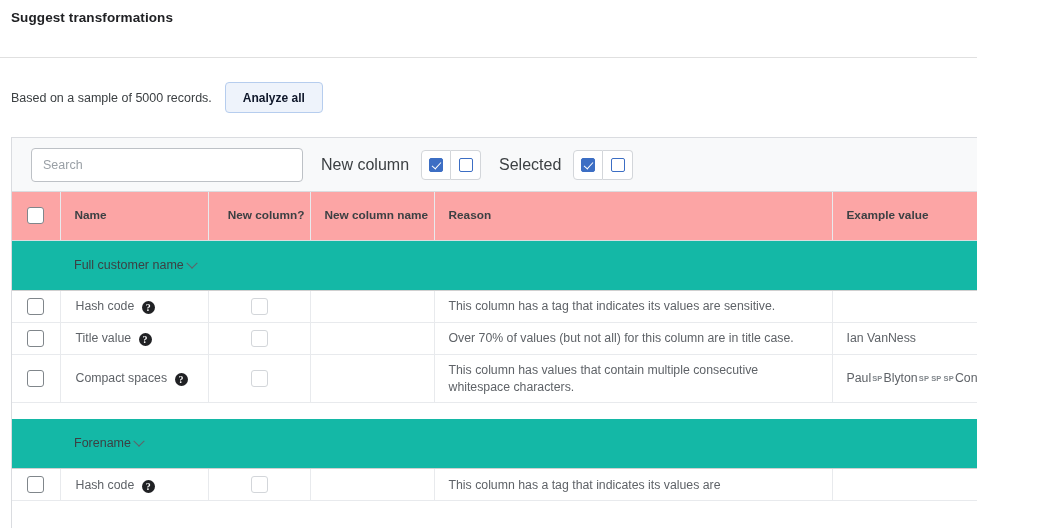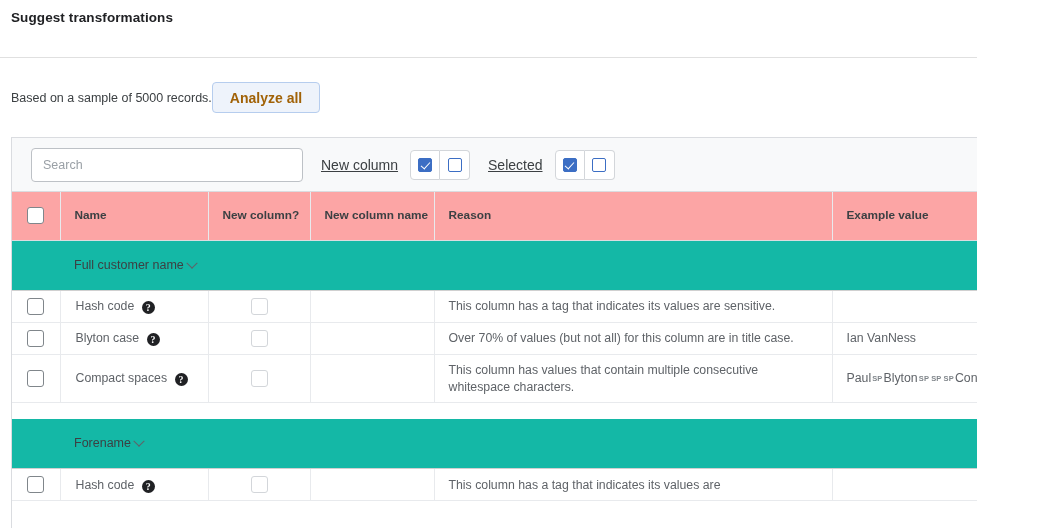"Based on a sample of" .sample-row { gap: none -> 13px }
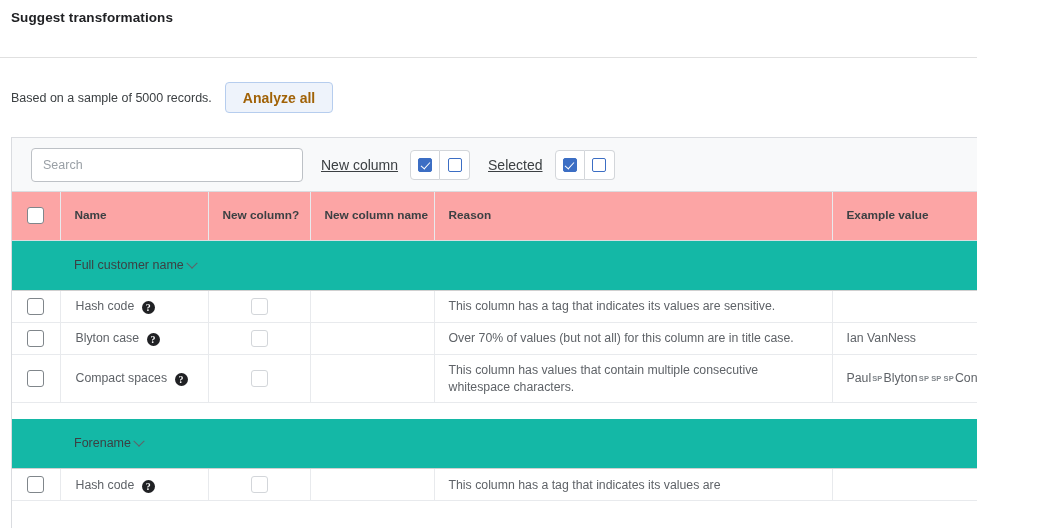"Analyze all" .analyze-btn { color: #a16207 -> #0f172a; font-size: 14px -> 12px }
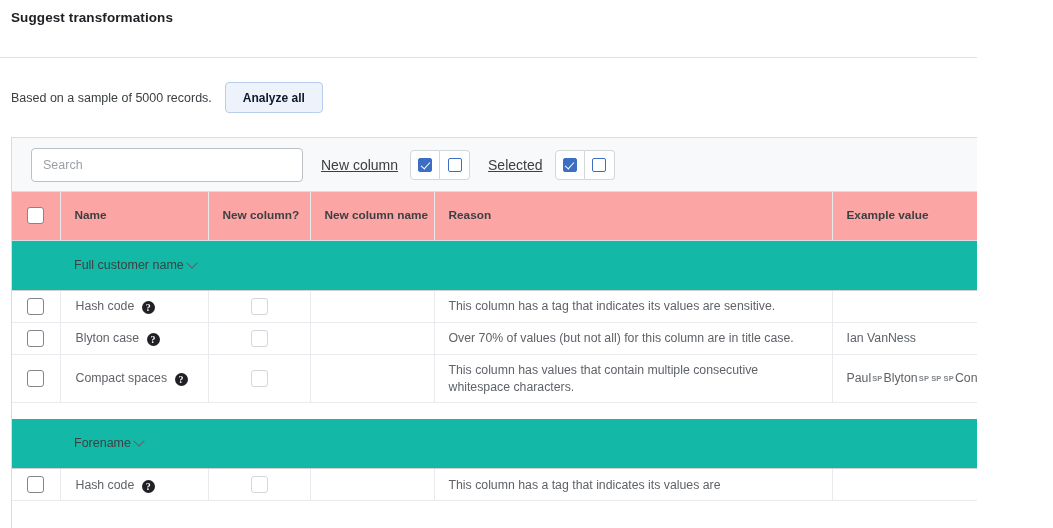"New column" .filter-label { font-size: 14px -> 16px; text-decoration: underline -> none }
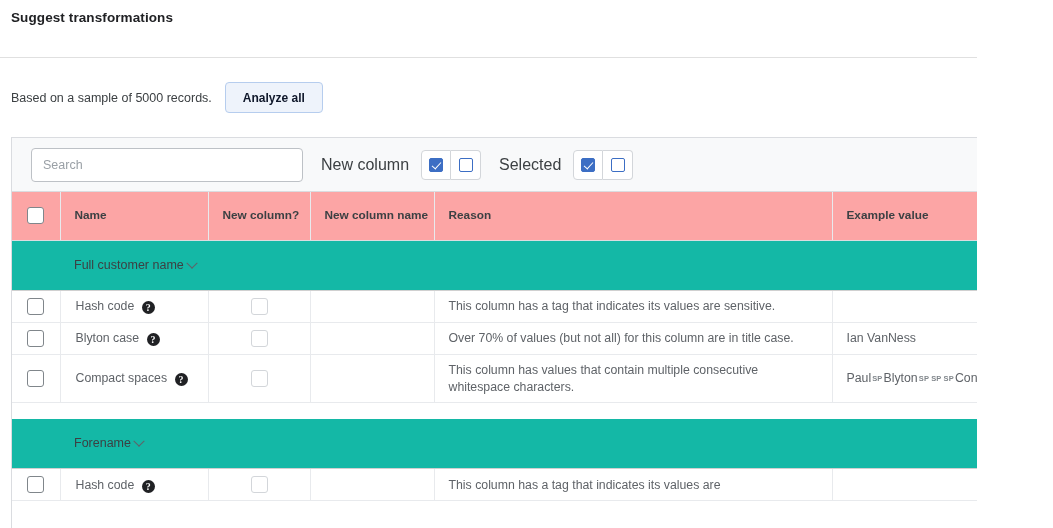"New column?" .c-newcol { text-align: none -> center }
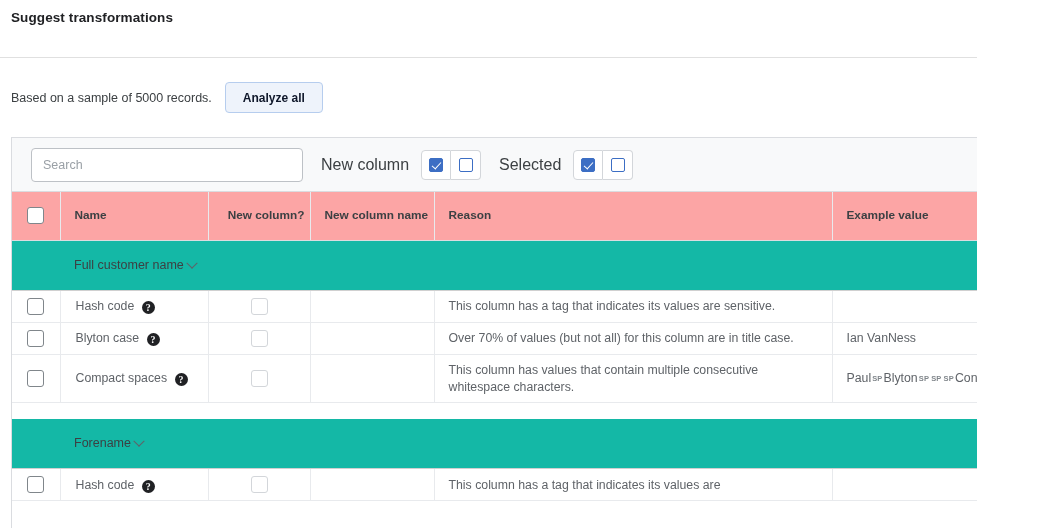"Blyton case" span { text: Blyton case -> Title value }
